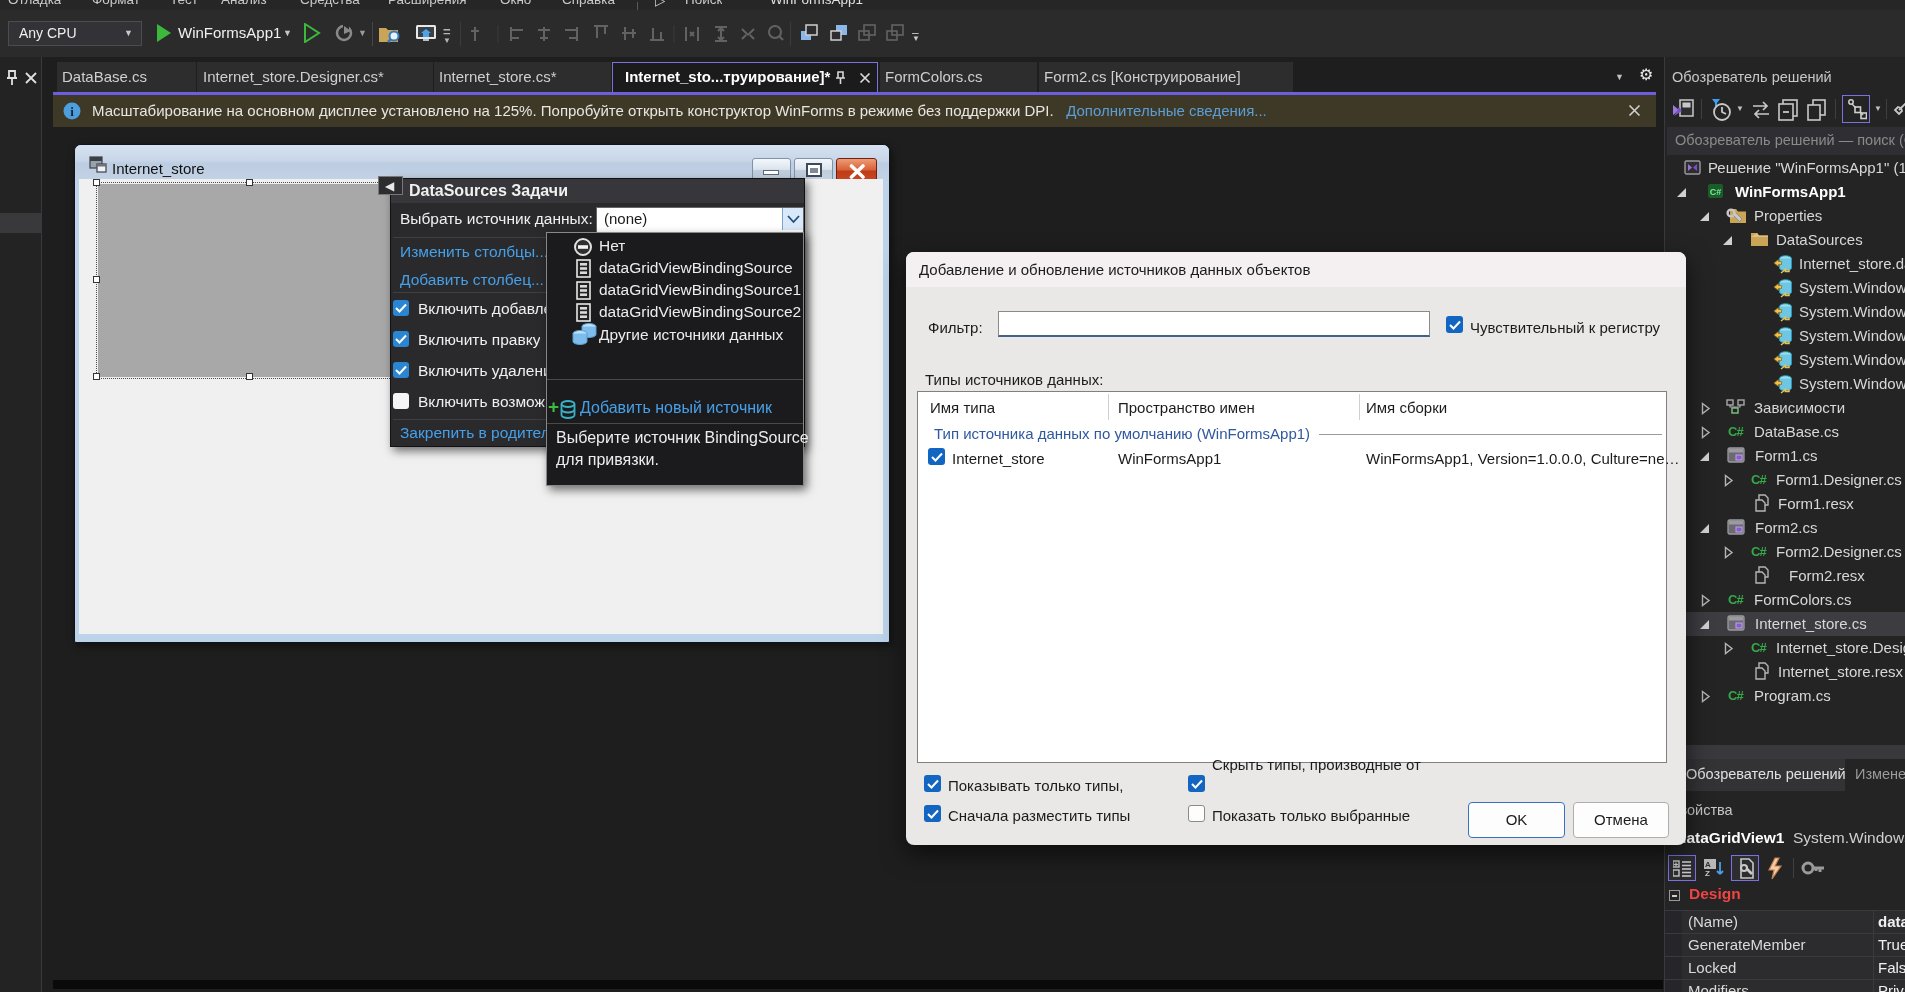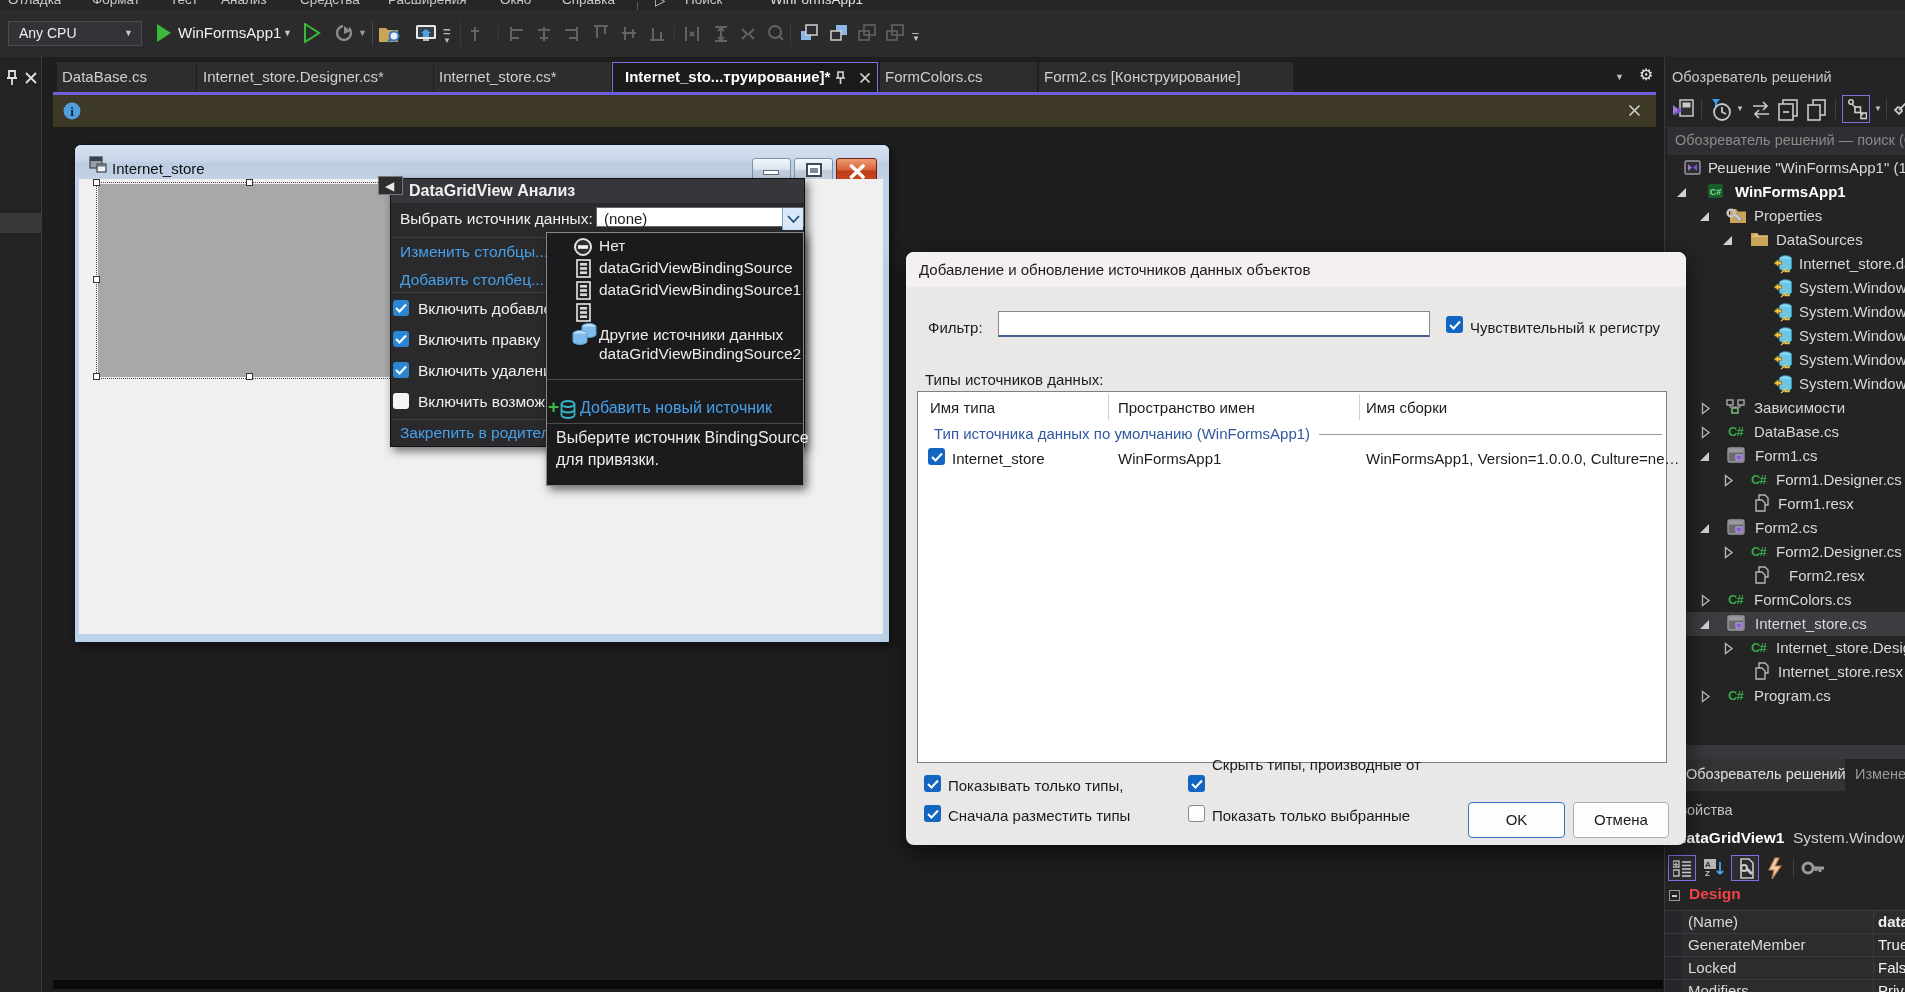"Масштабирование на основном дисплее" div.abs { html: none -> <div>Масштабирование на основном дисплее установлено на 125%. Попробуйте открыть конструктор WinForms в режиме без поддержки DPI.&nbsp;&nbsp;&nbsp;<span>Дополнительные сведения...</span></div> }
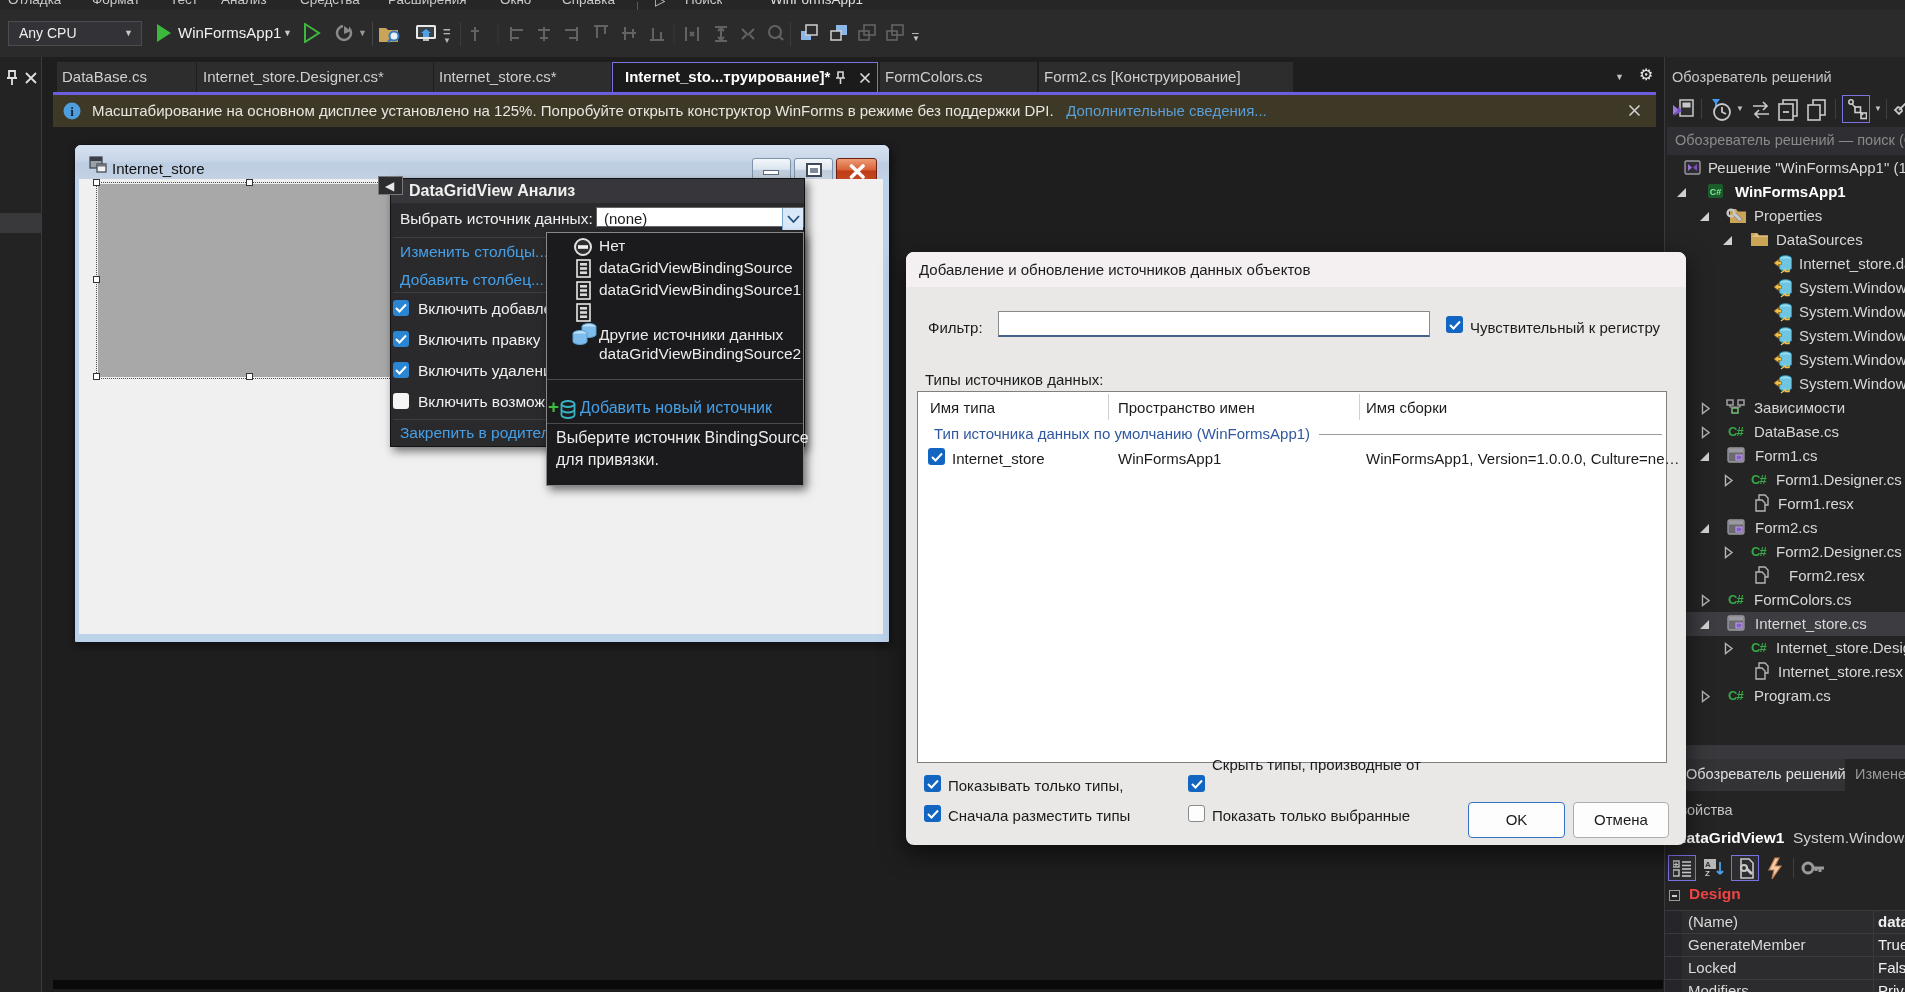"DataGridView Анализ" div.abs { text: DataGridView Анализ -> DataSources Задачи }
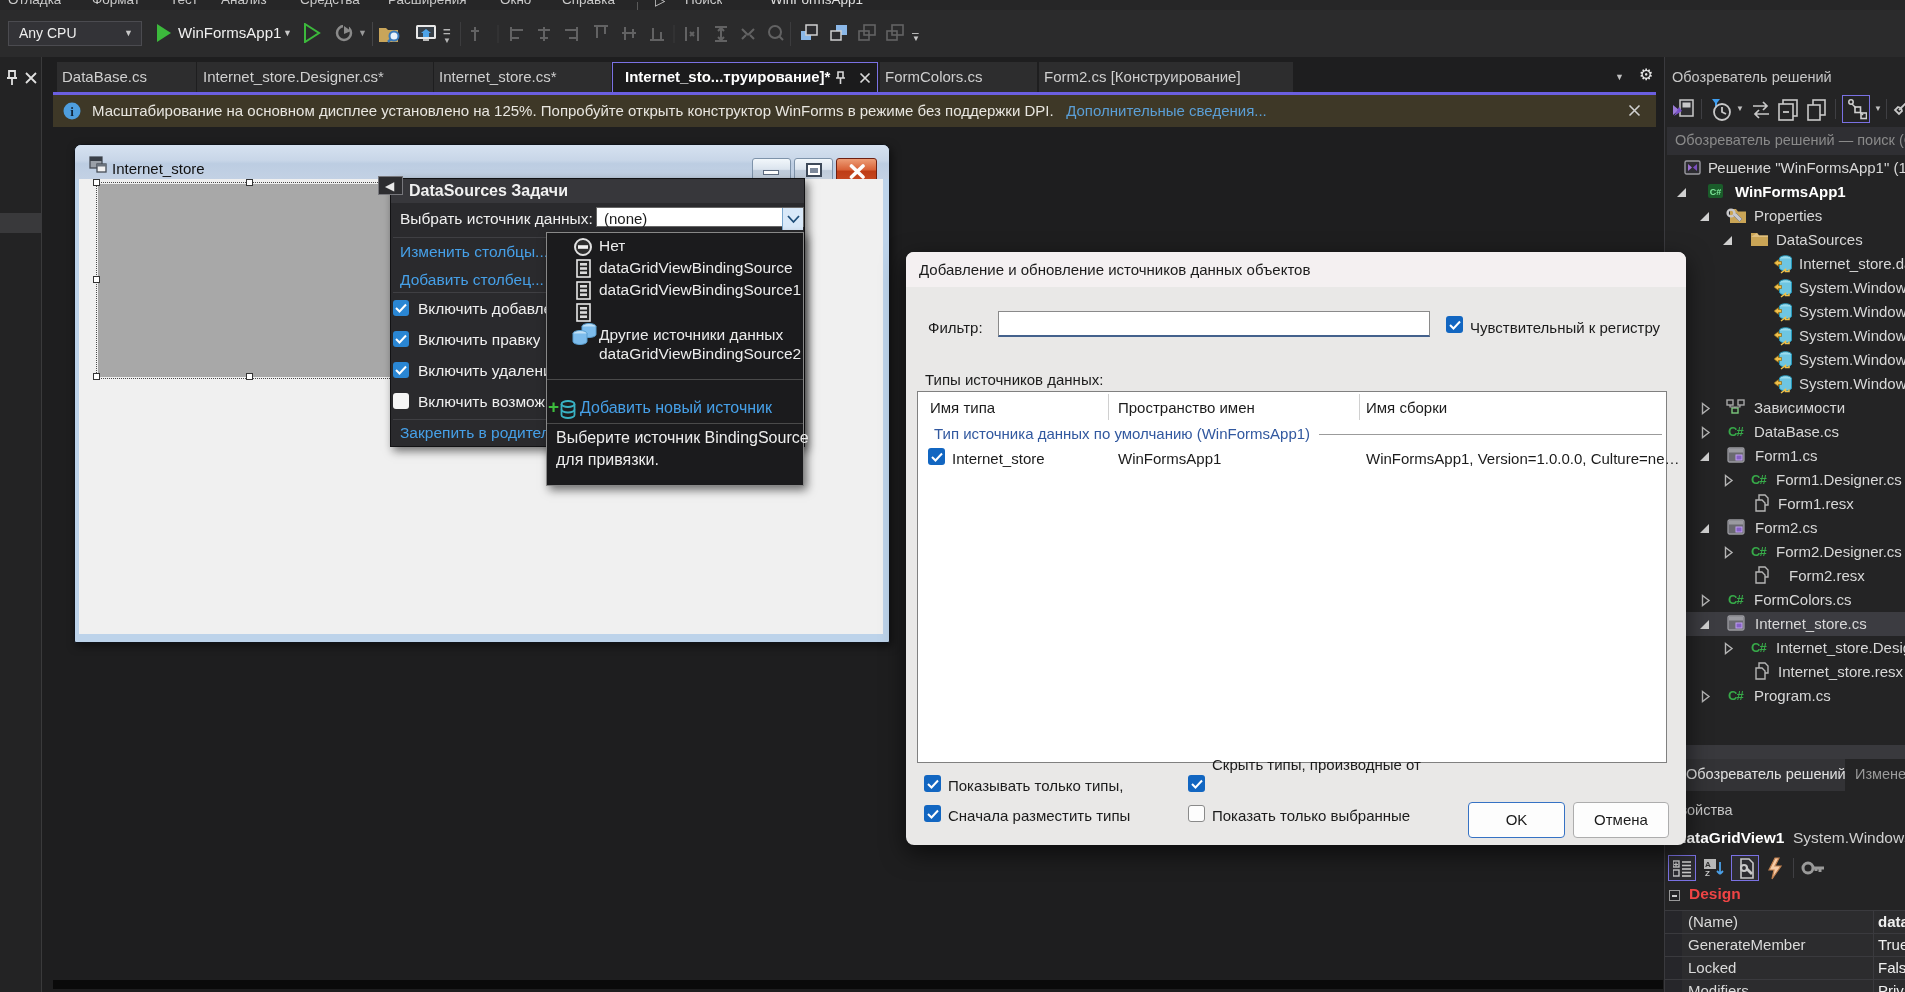"(none)" div.abs { height: 20px -> 26px }
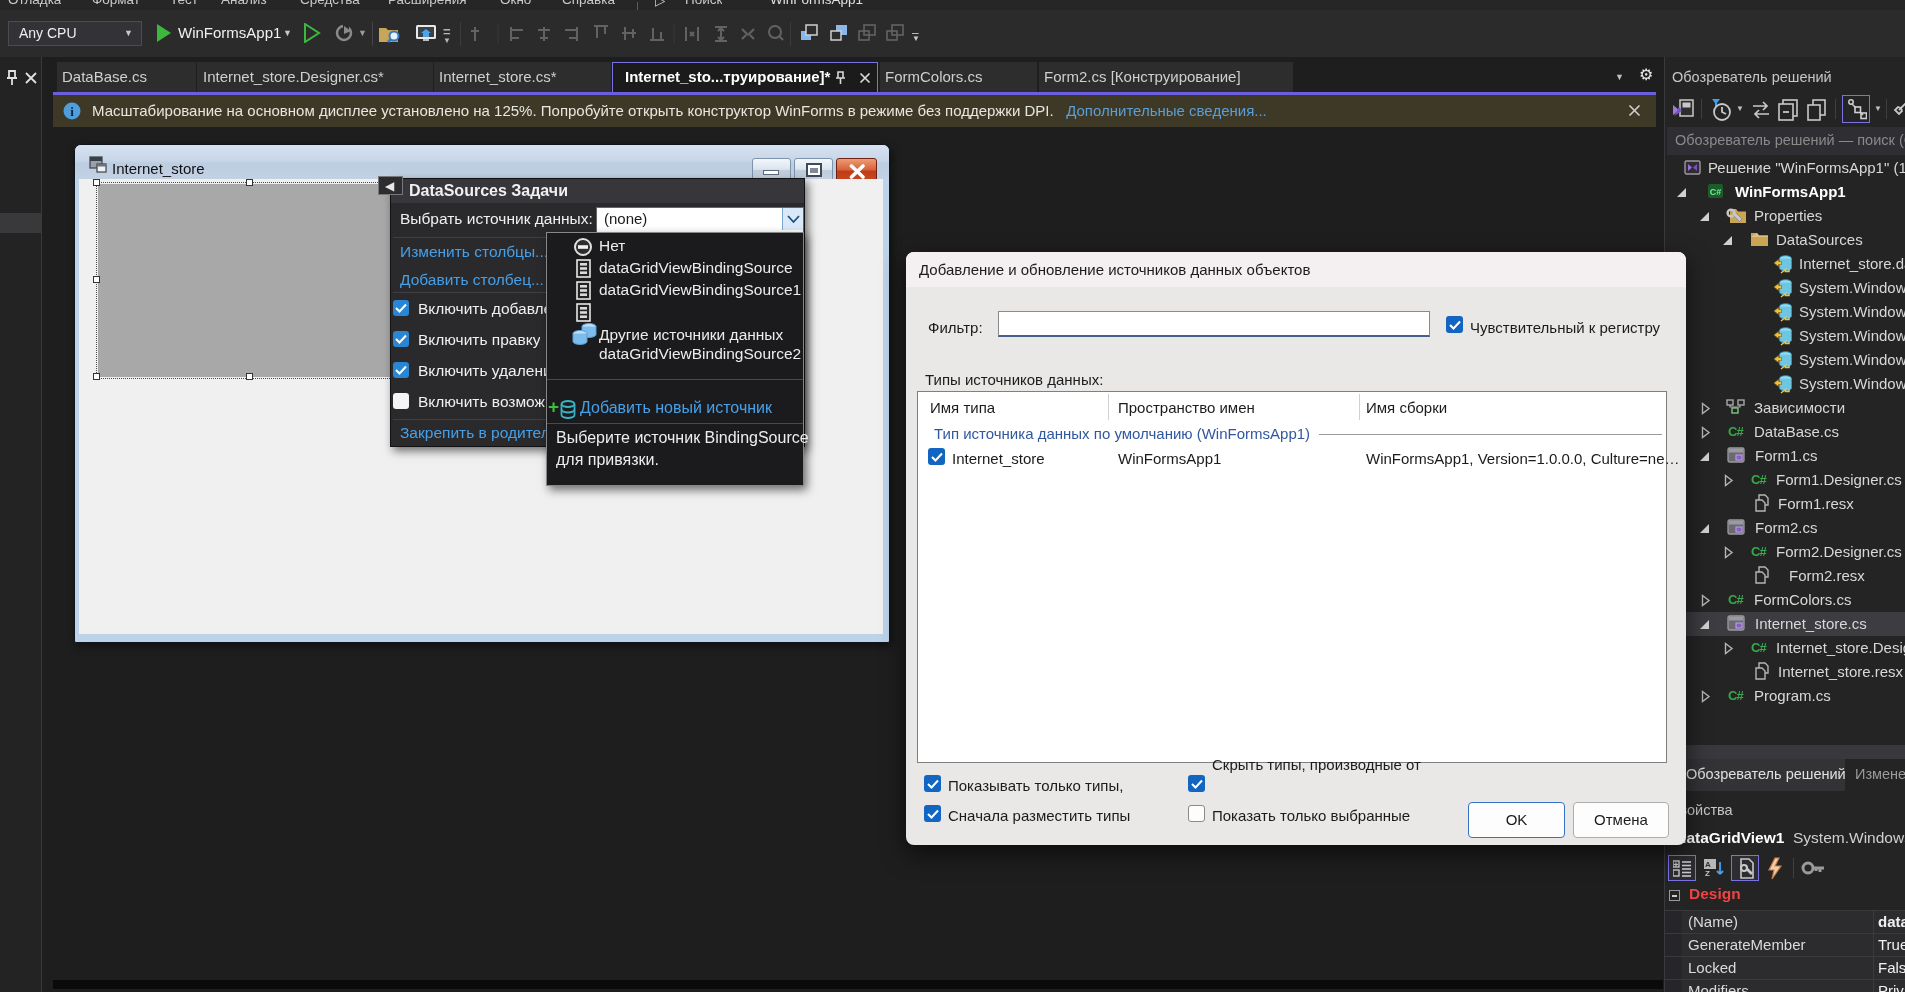"dataGridViewBindingSource2" div.abs { margin-top: 42px -> none }
